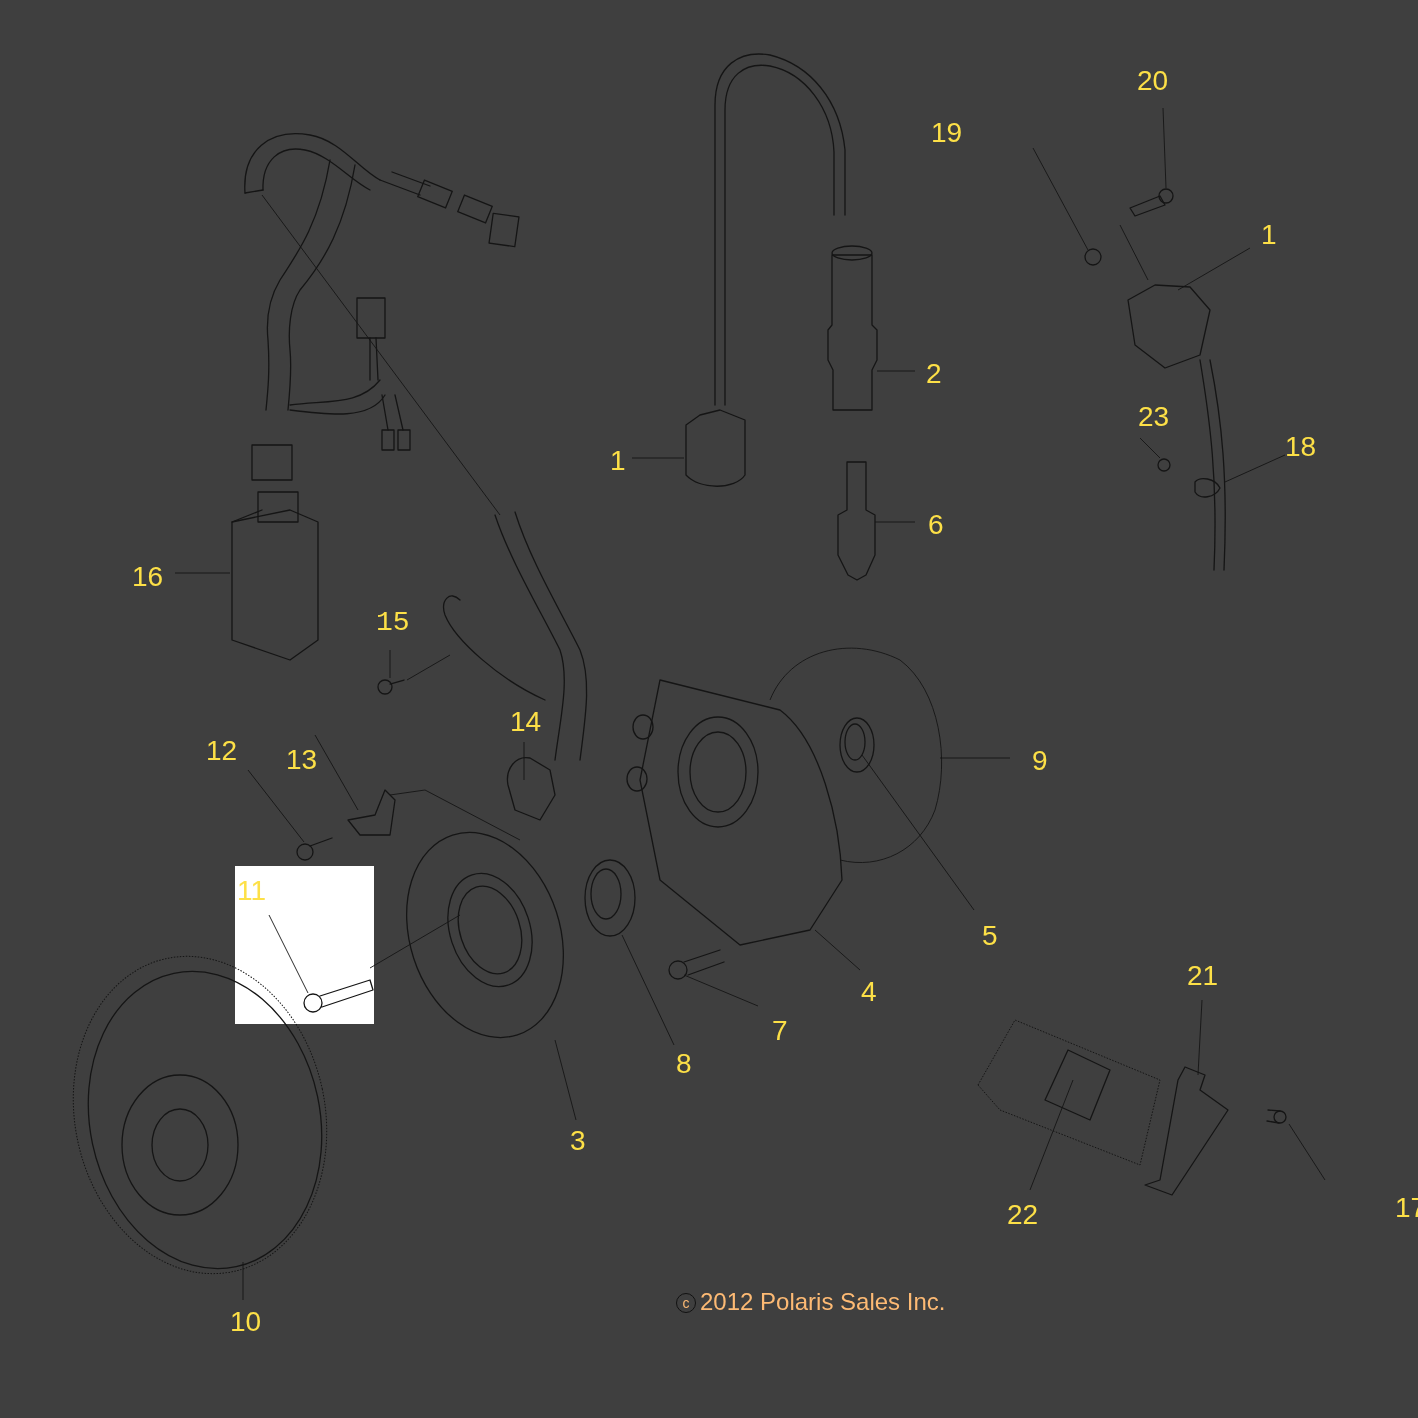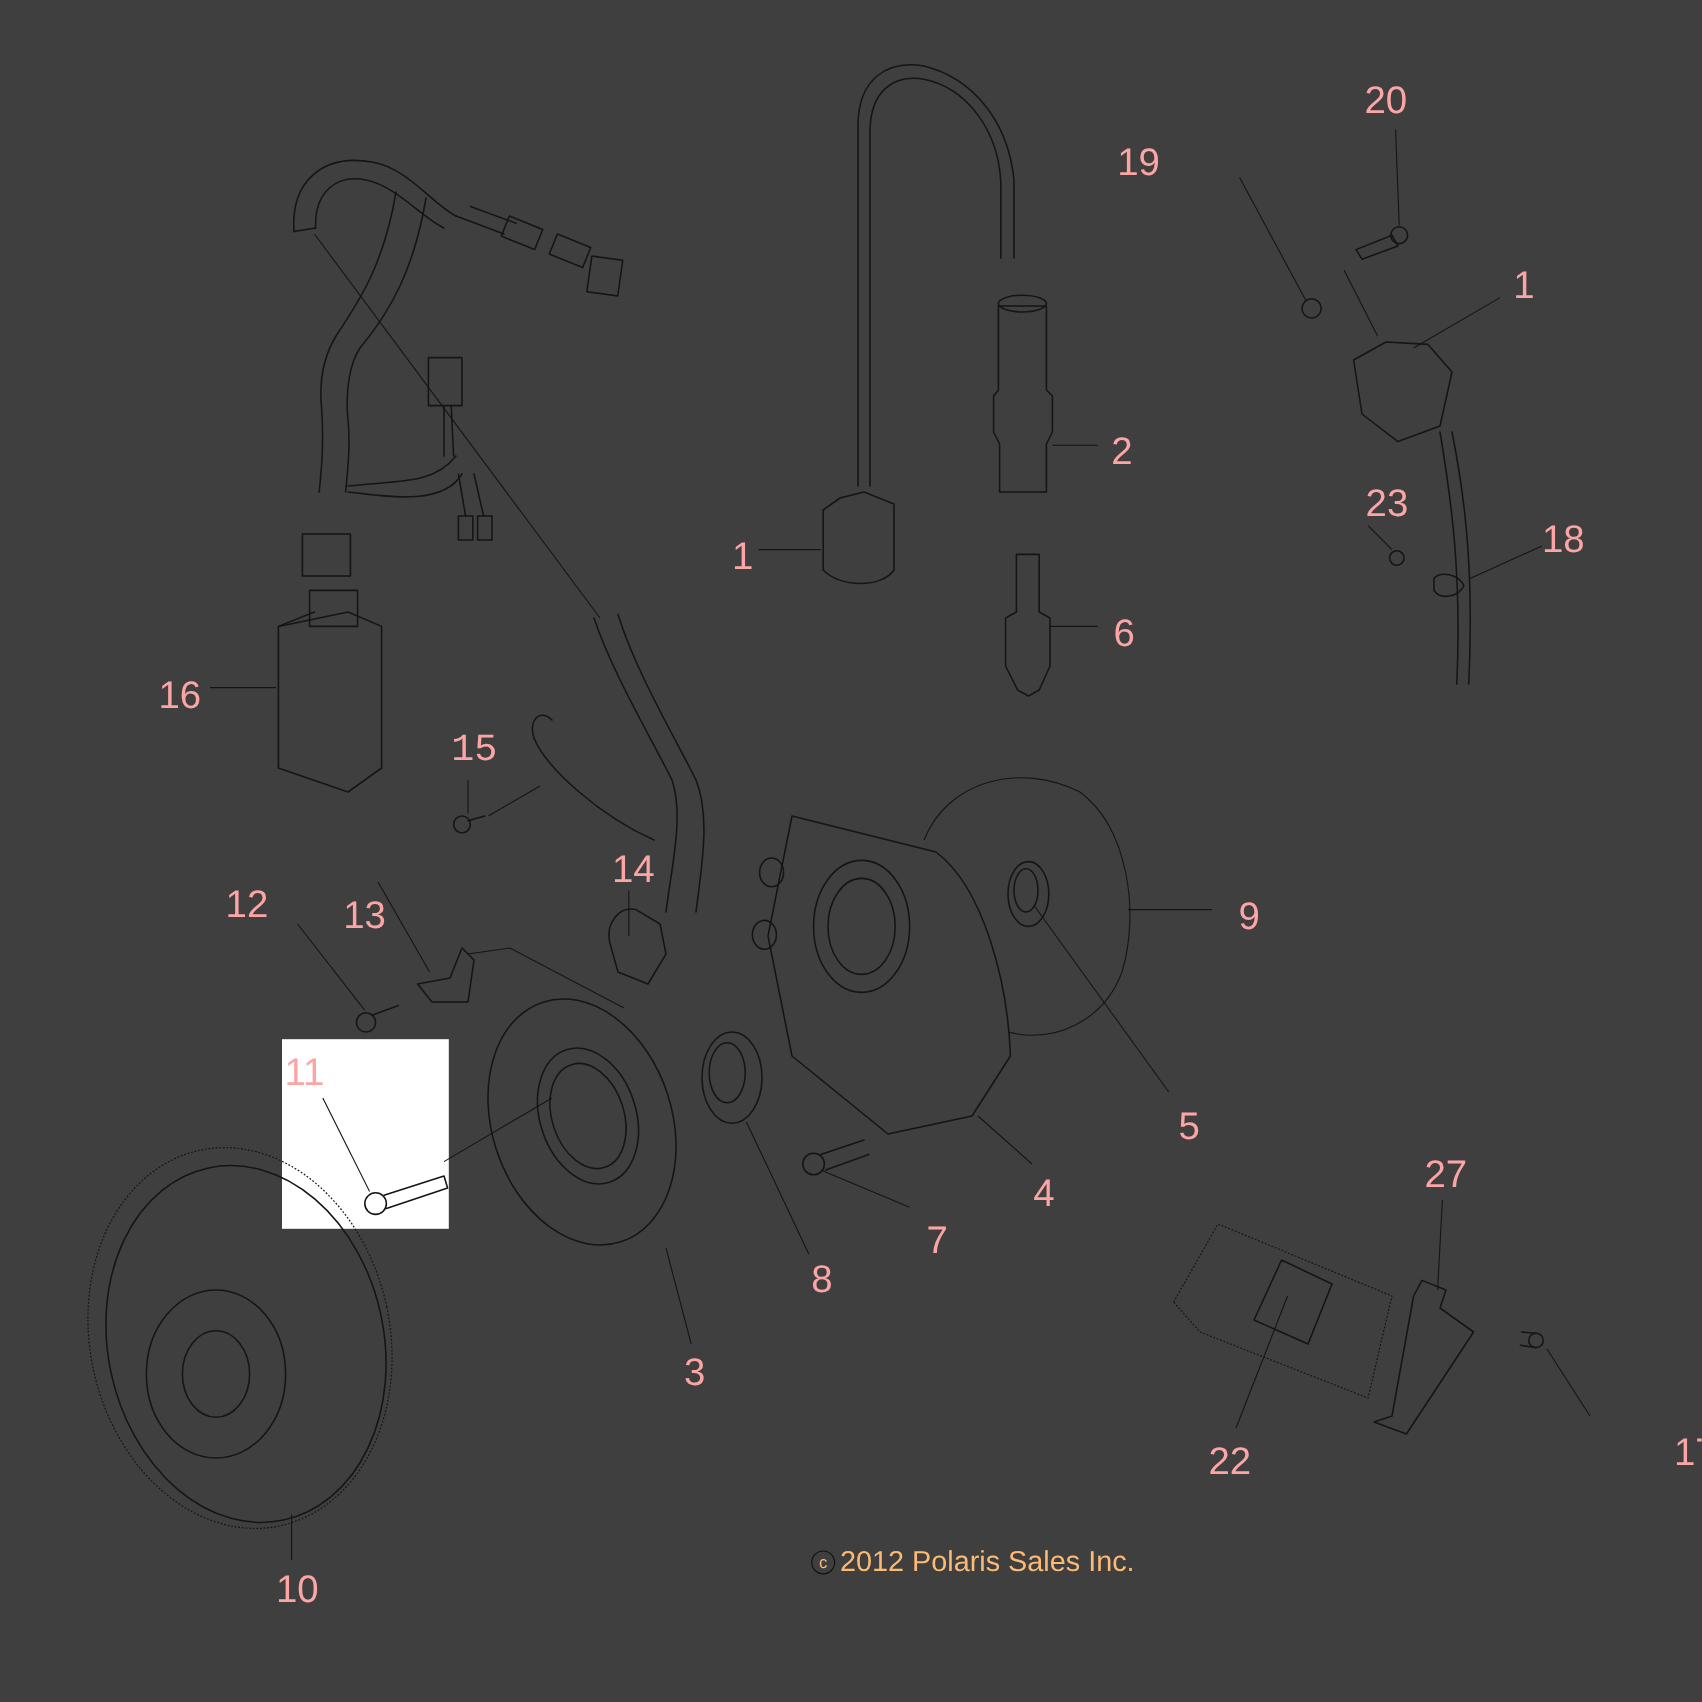"20" .lbl { color: #fca5a5 -> #fde047; font-size: 32px -> 28px }
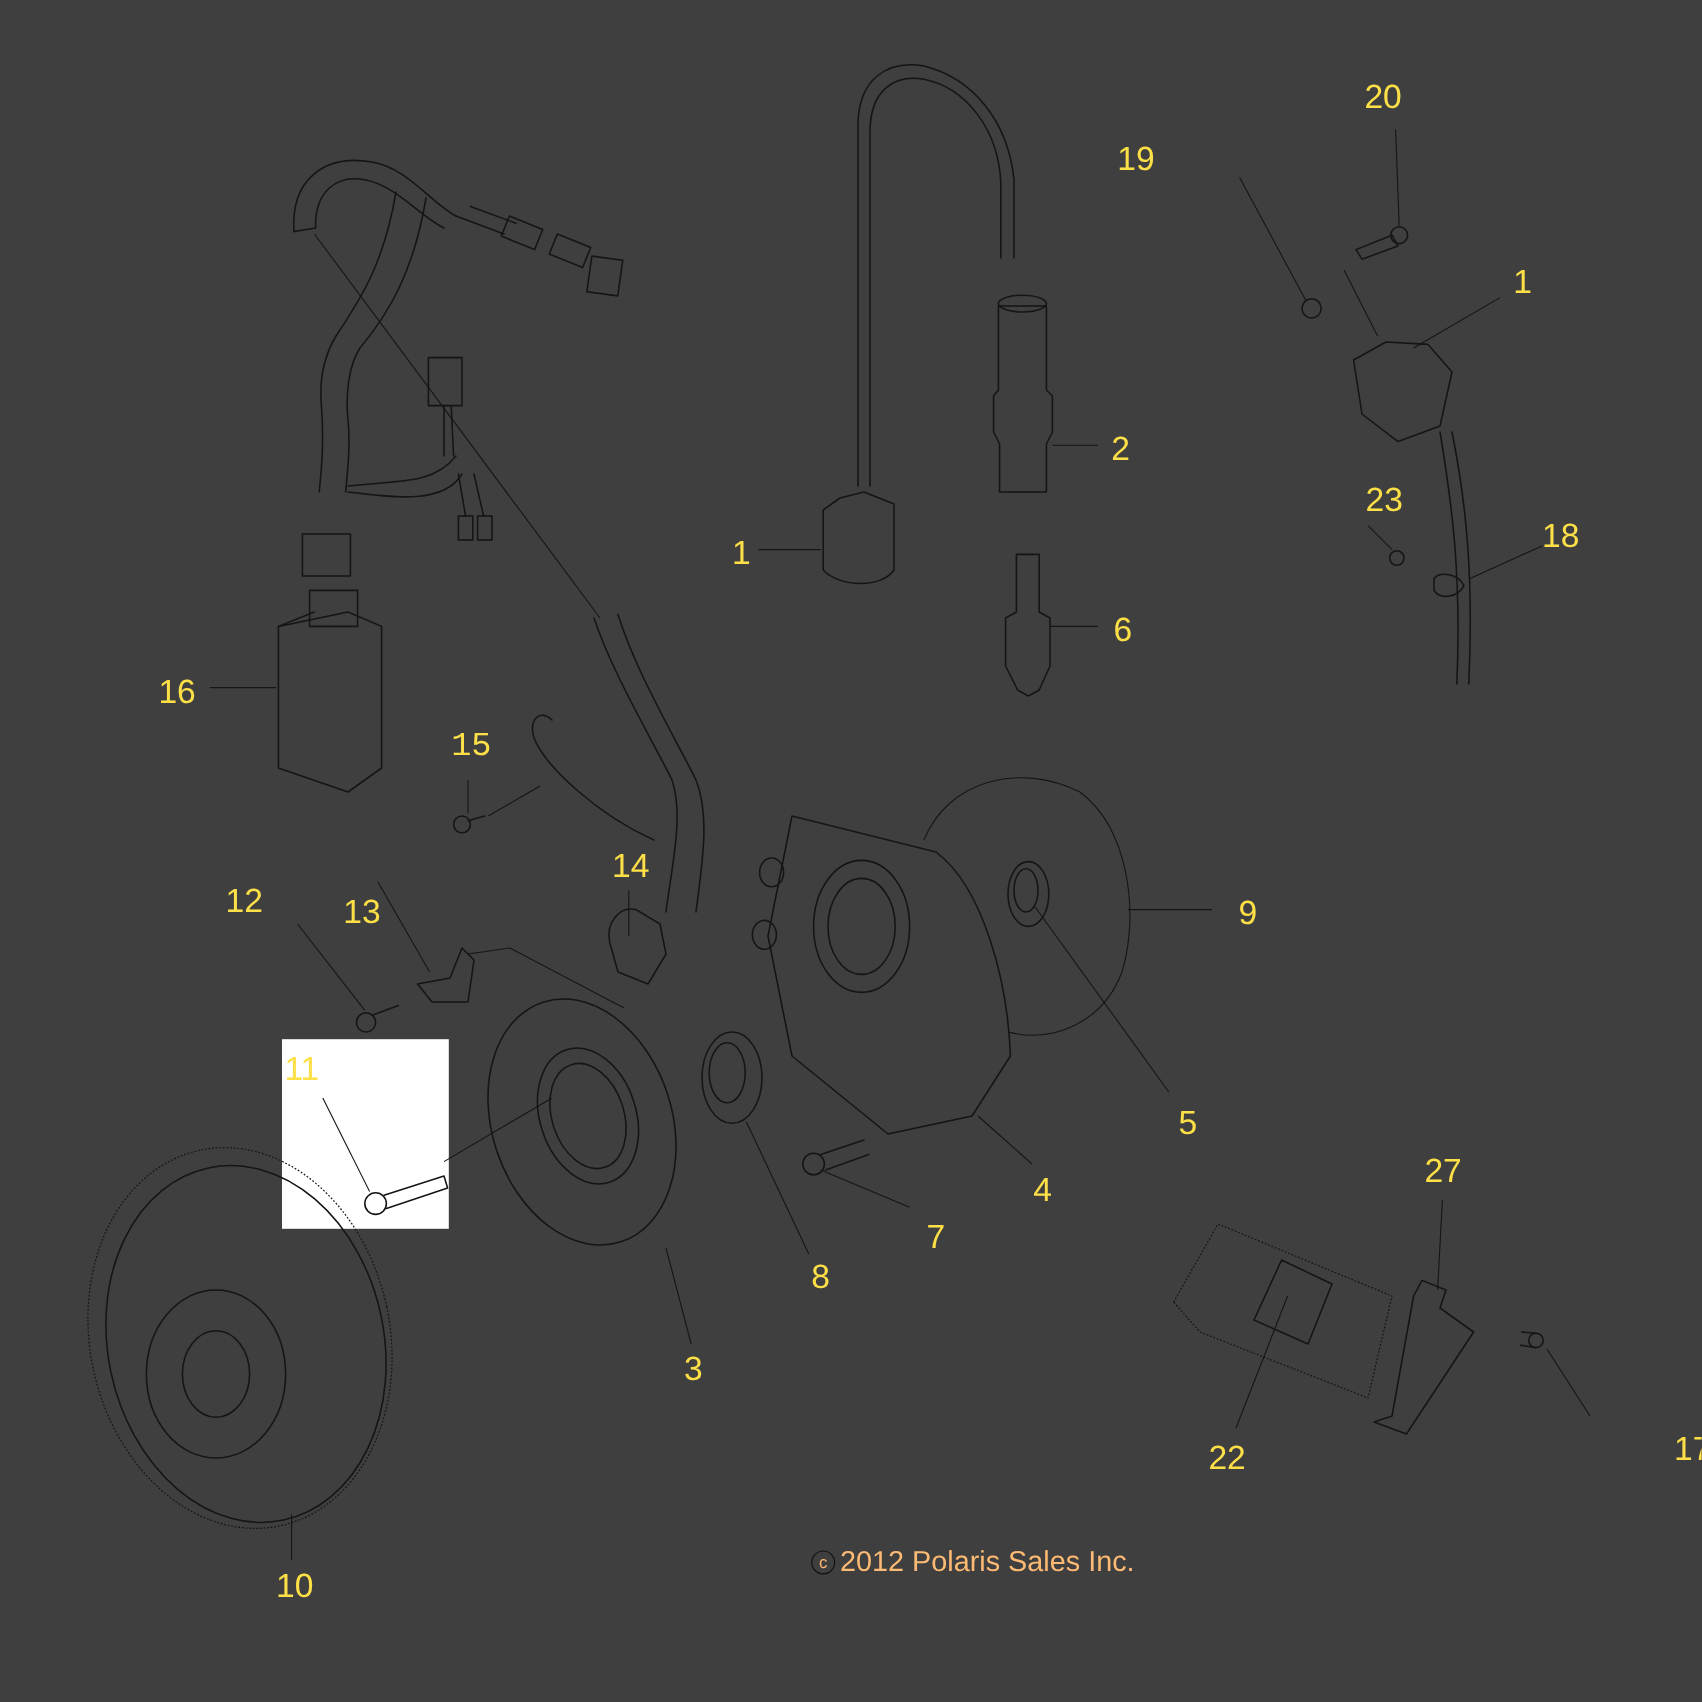"12" div.lbl { left: 188px -> 206px }
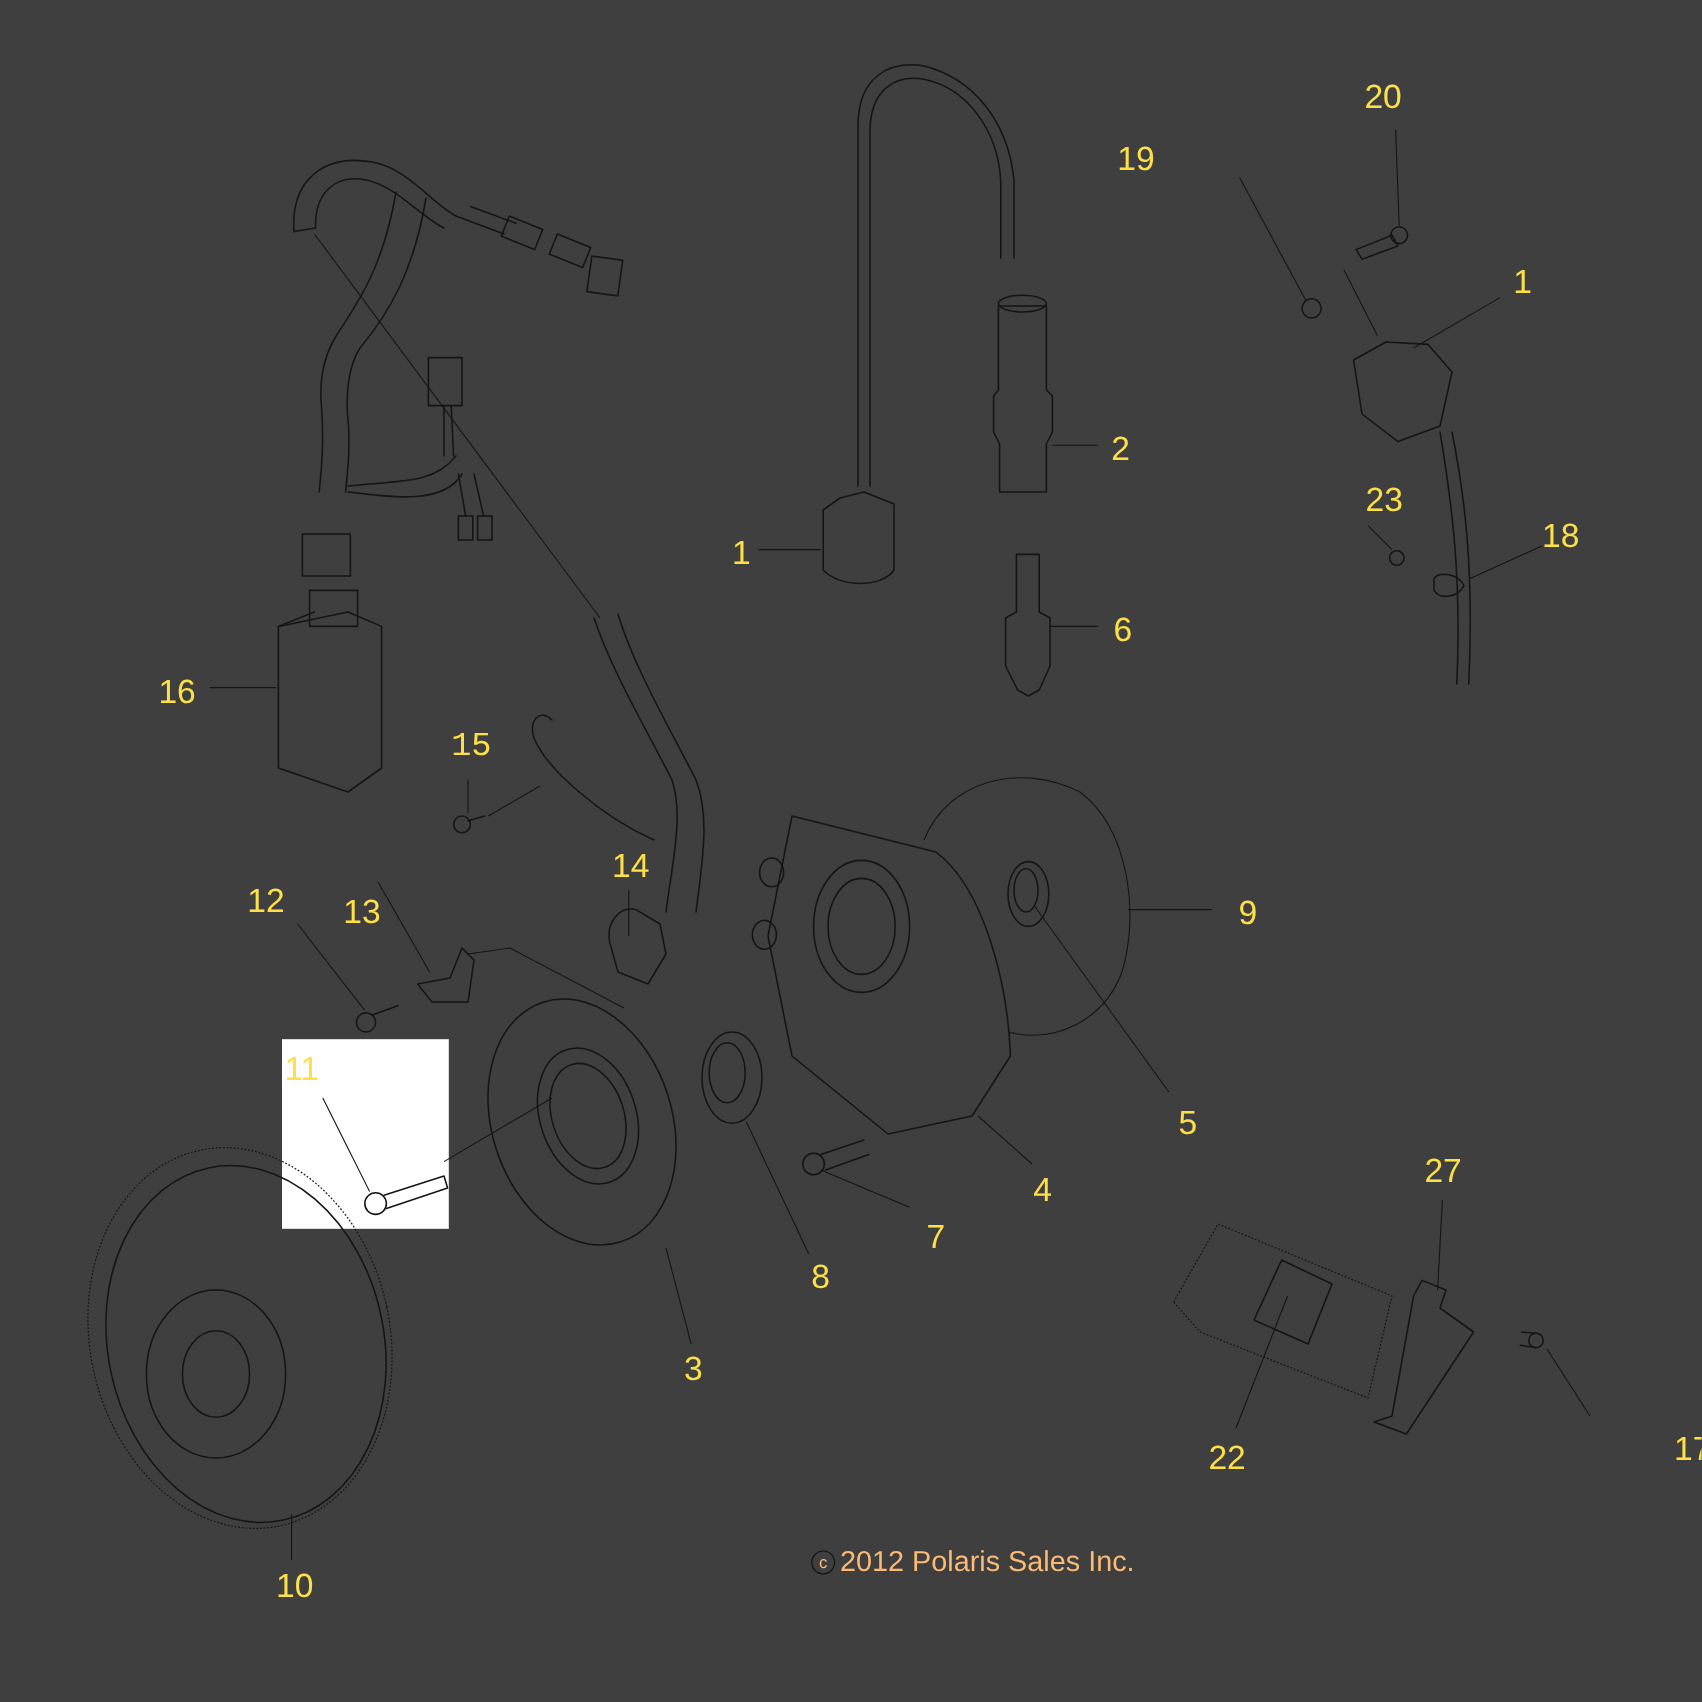"27" div.lbl { text: 27 -> 21 }
